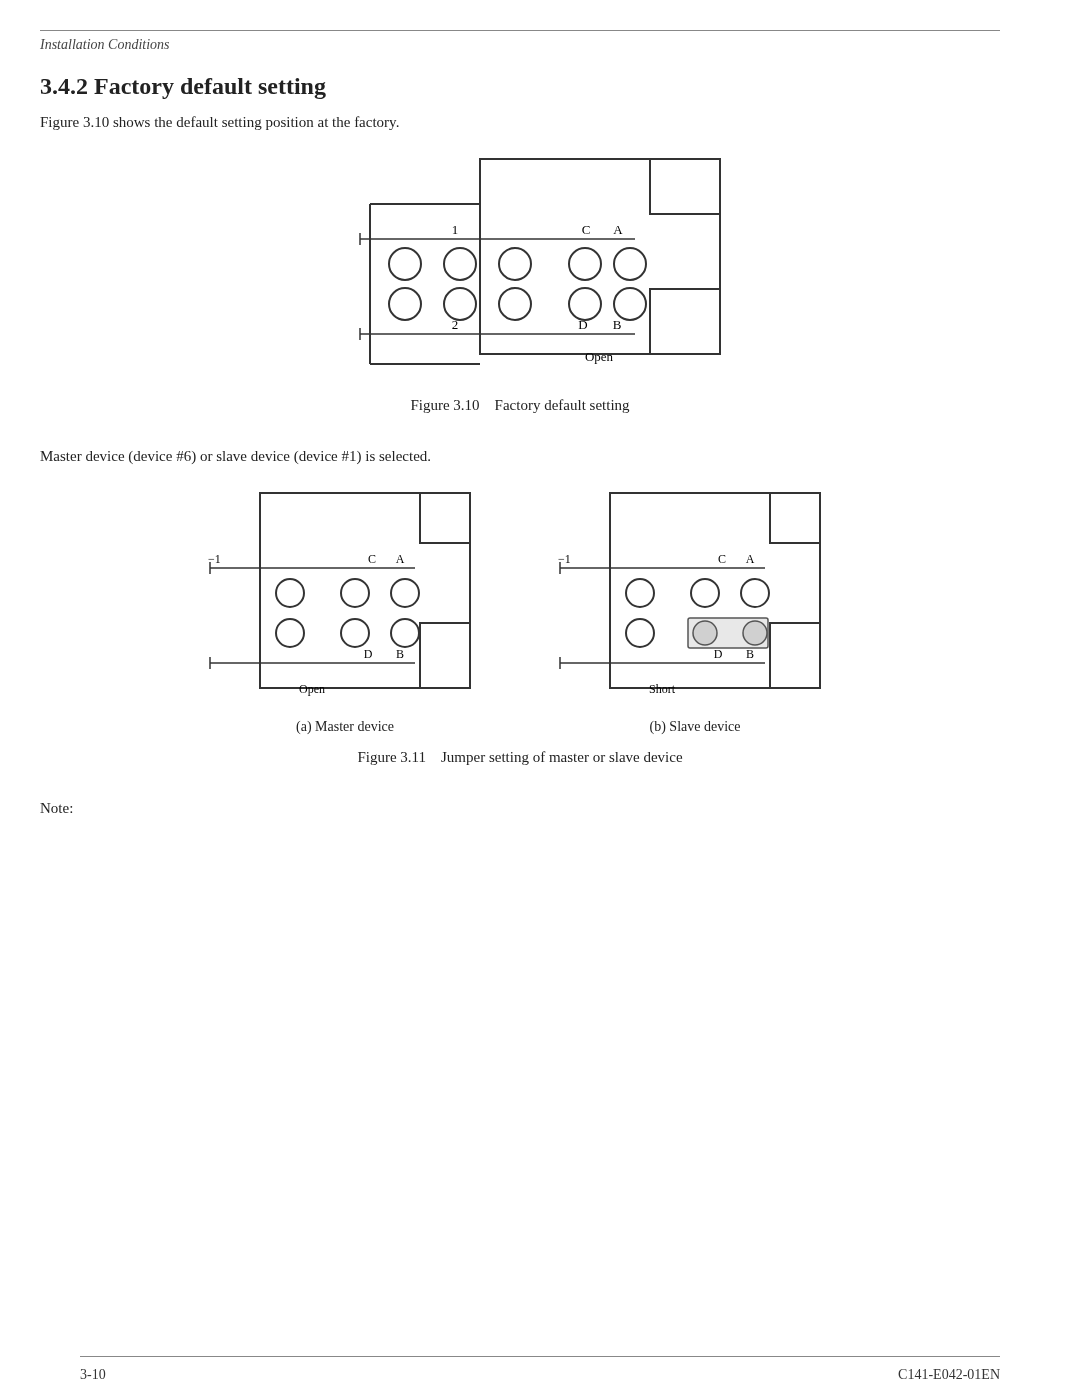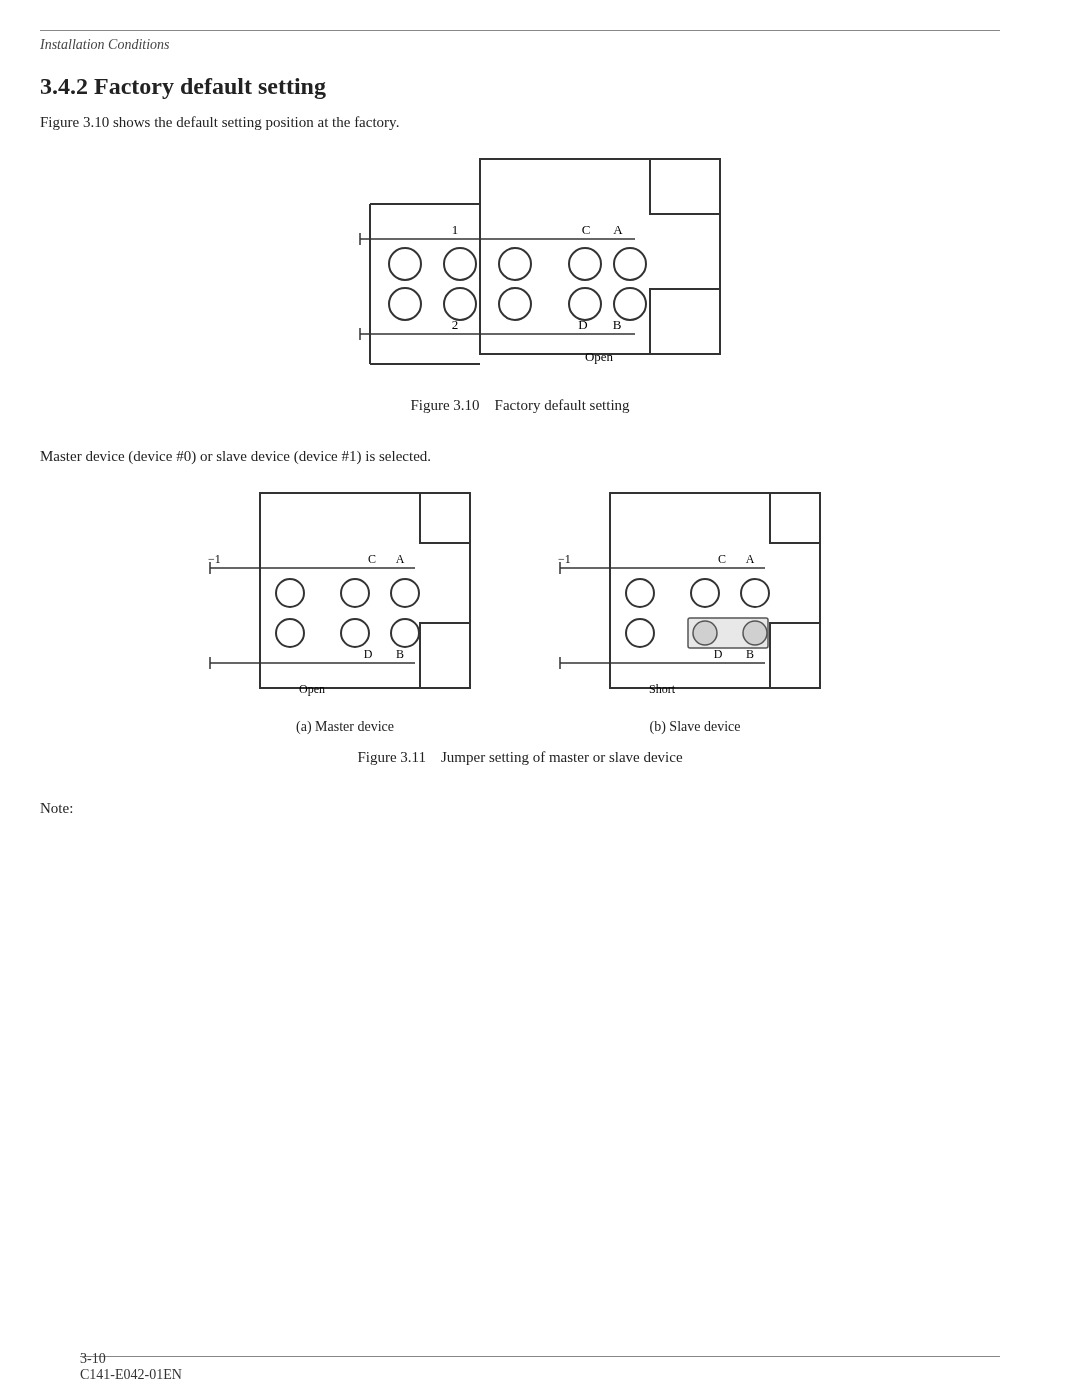"Master device (device #0) or" div.intro-text { text: 0 -> 6 }
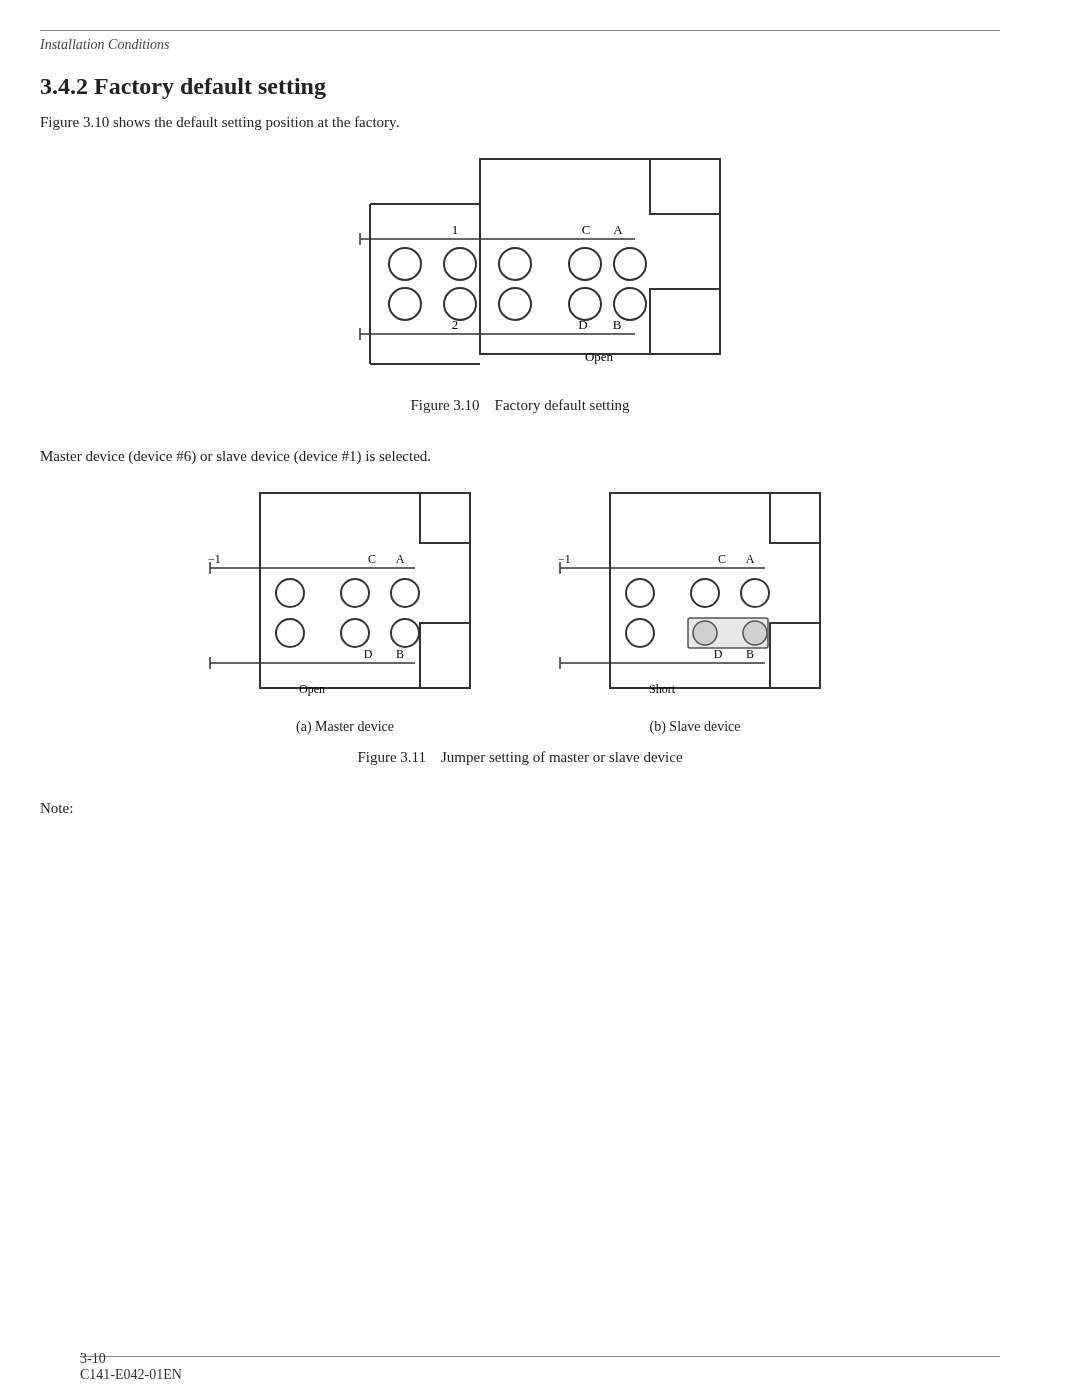"3-10" .footer-content { flex-direction: column -> none }
